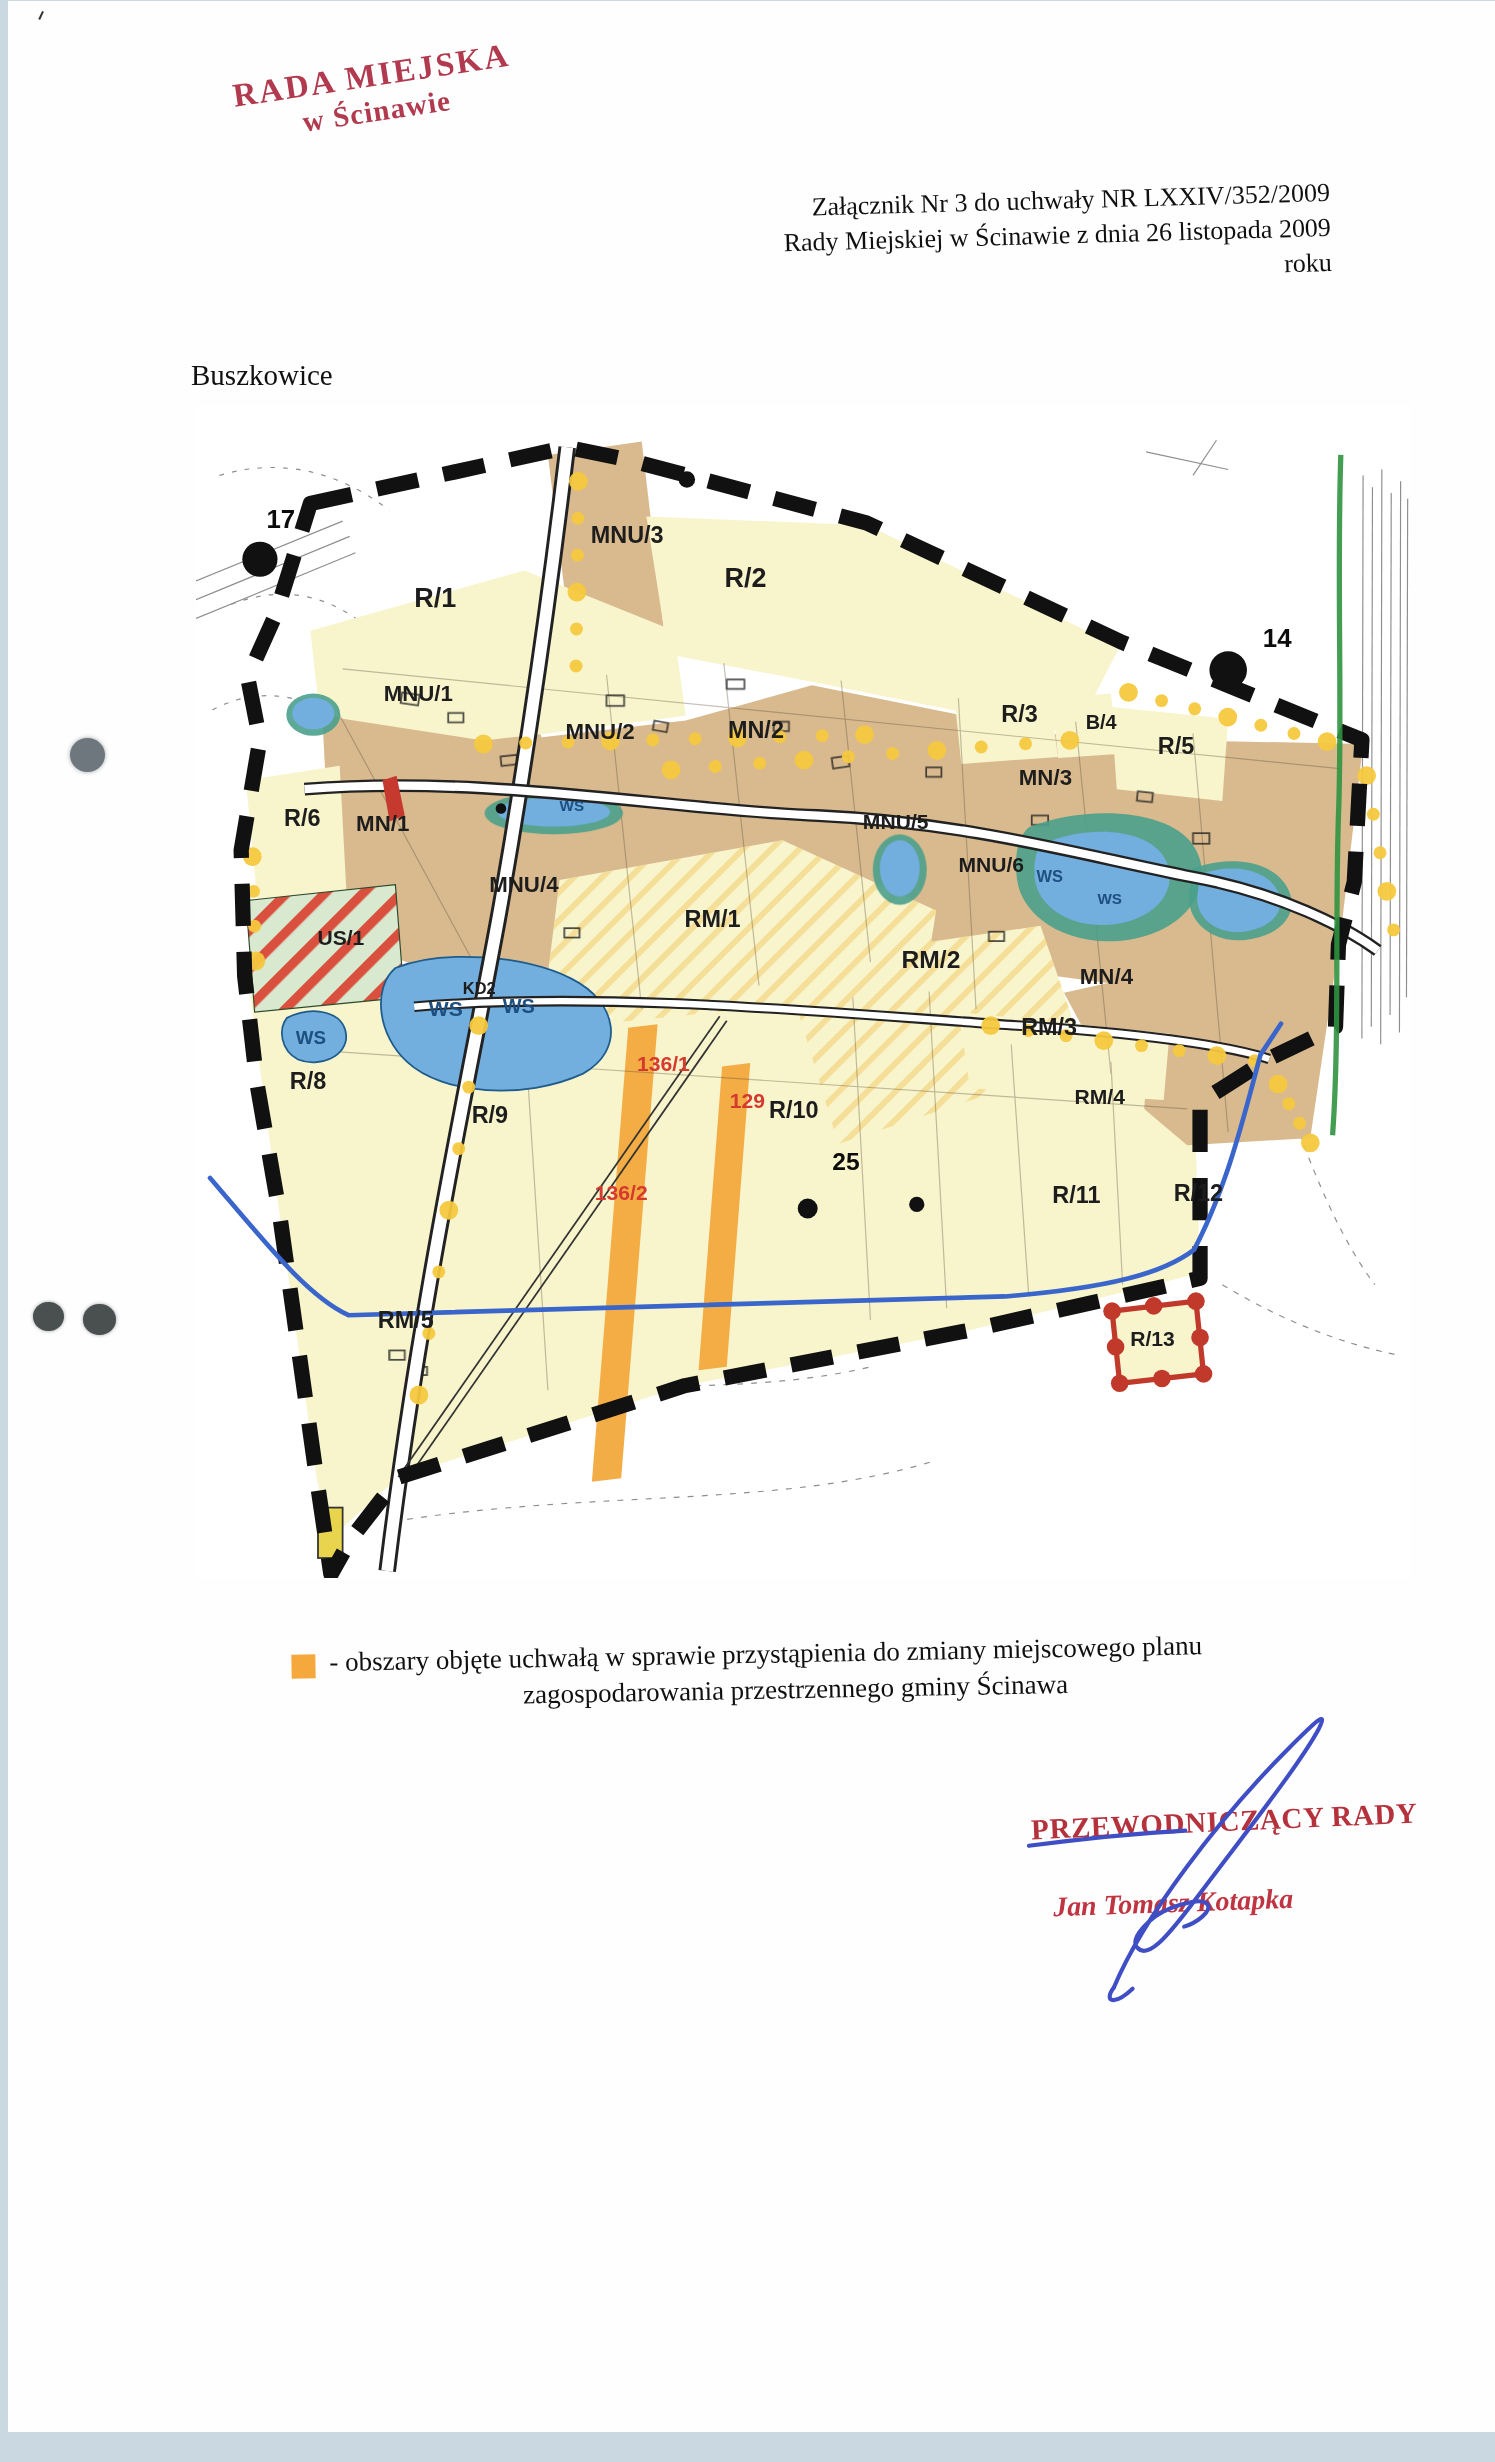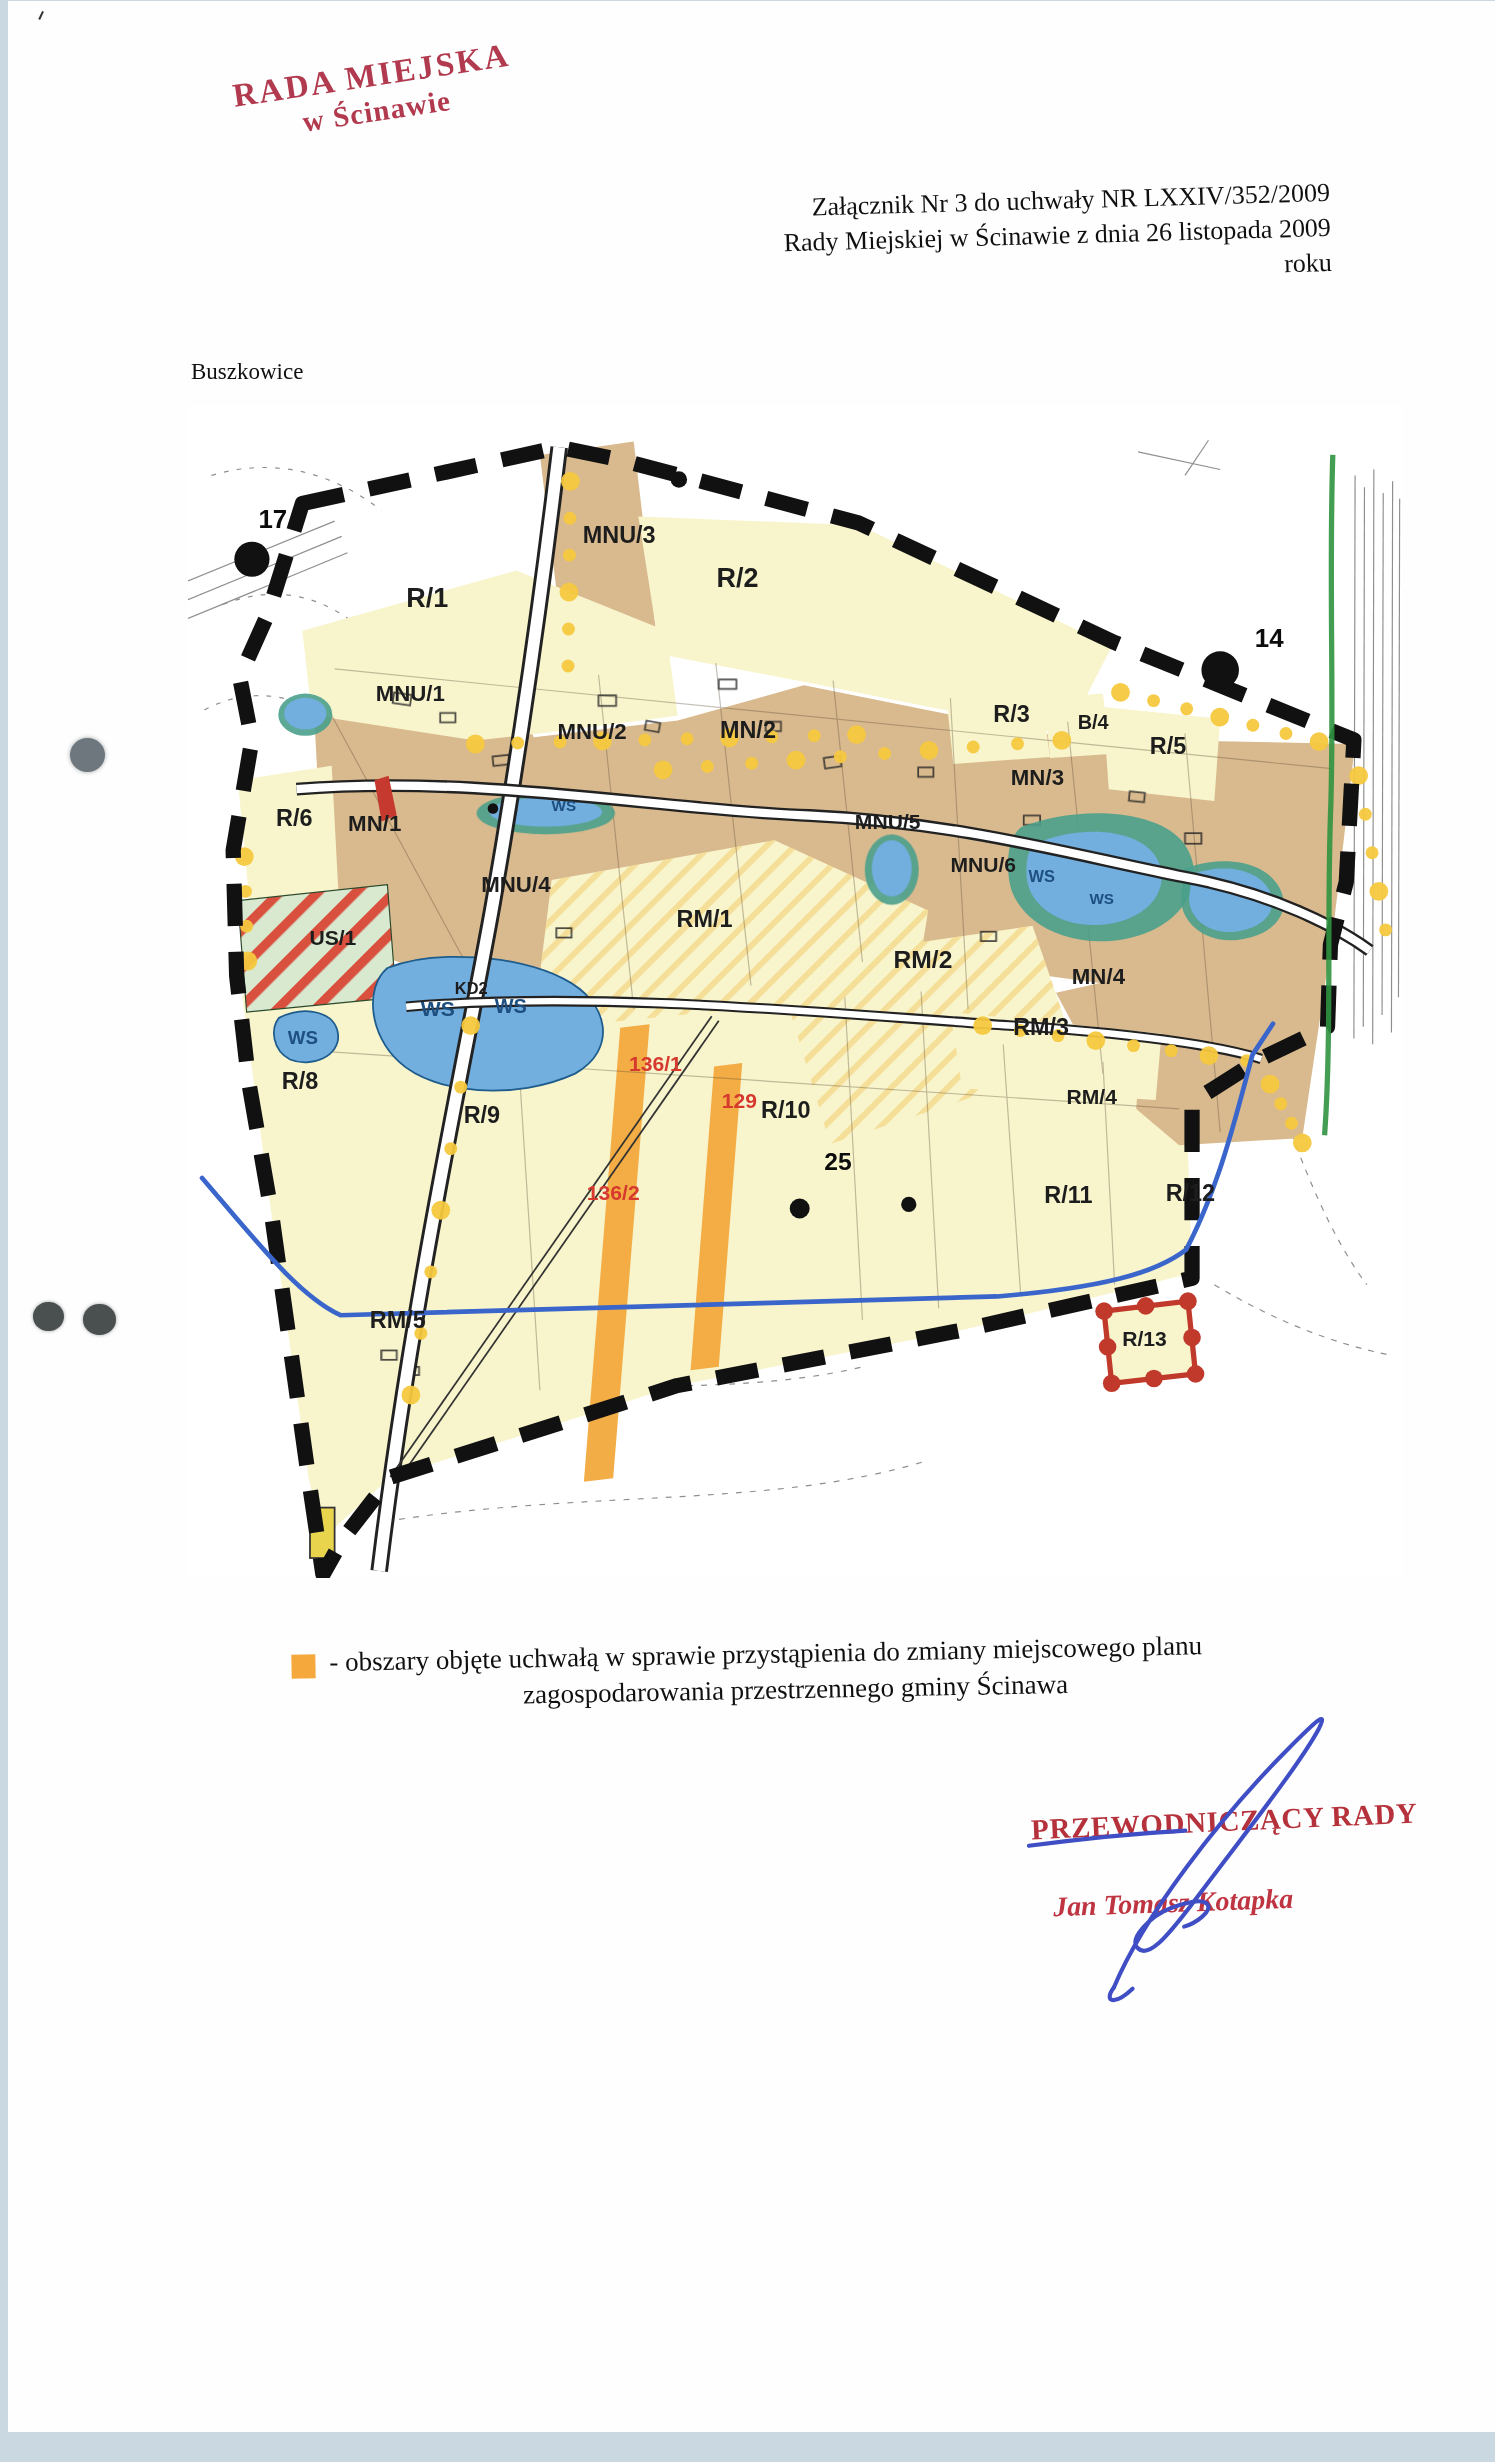"Buszkowice" #map-title { font-size: 23px -> 29px }
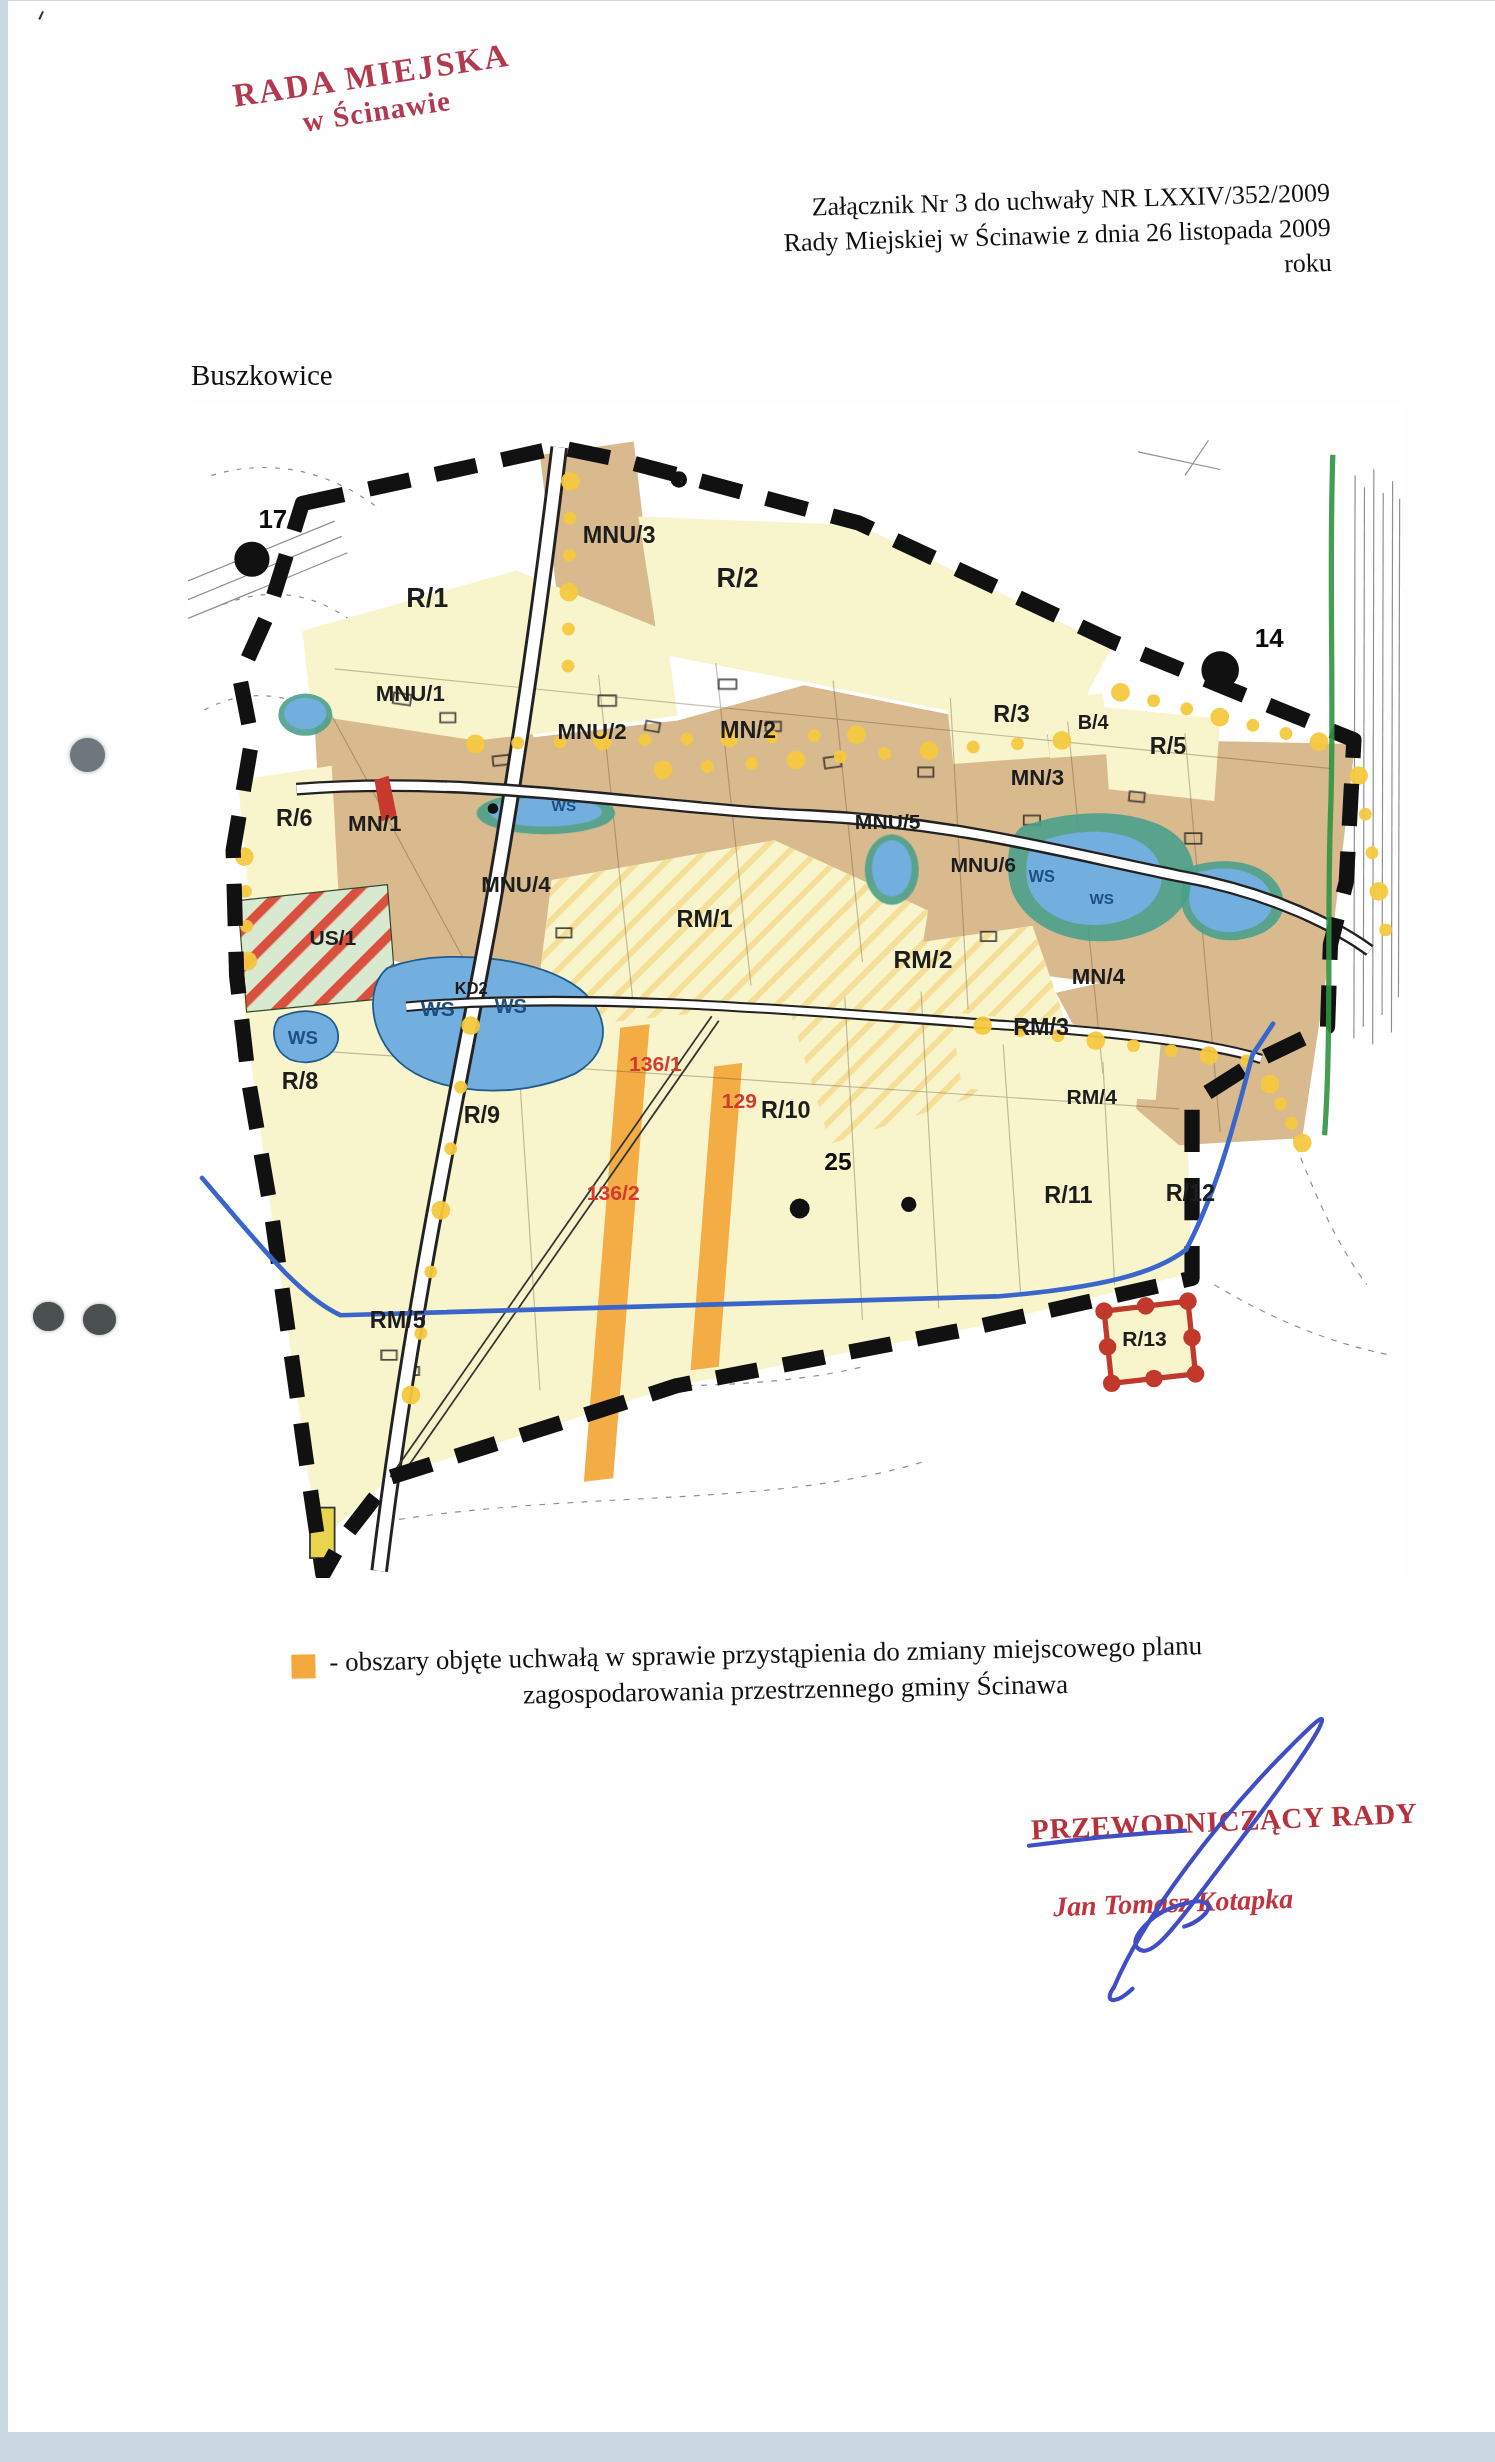"MNU/3" #map-wrap { left: 188px -> 196px }
